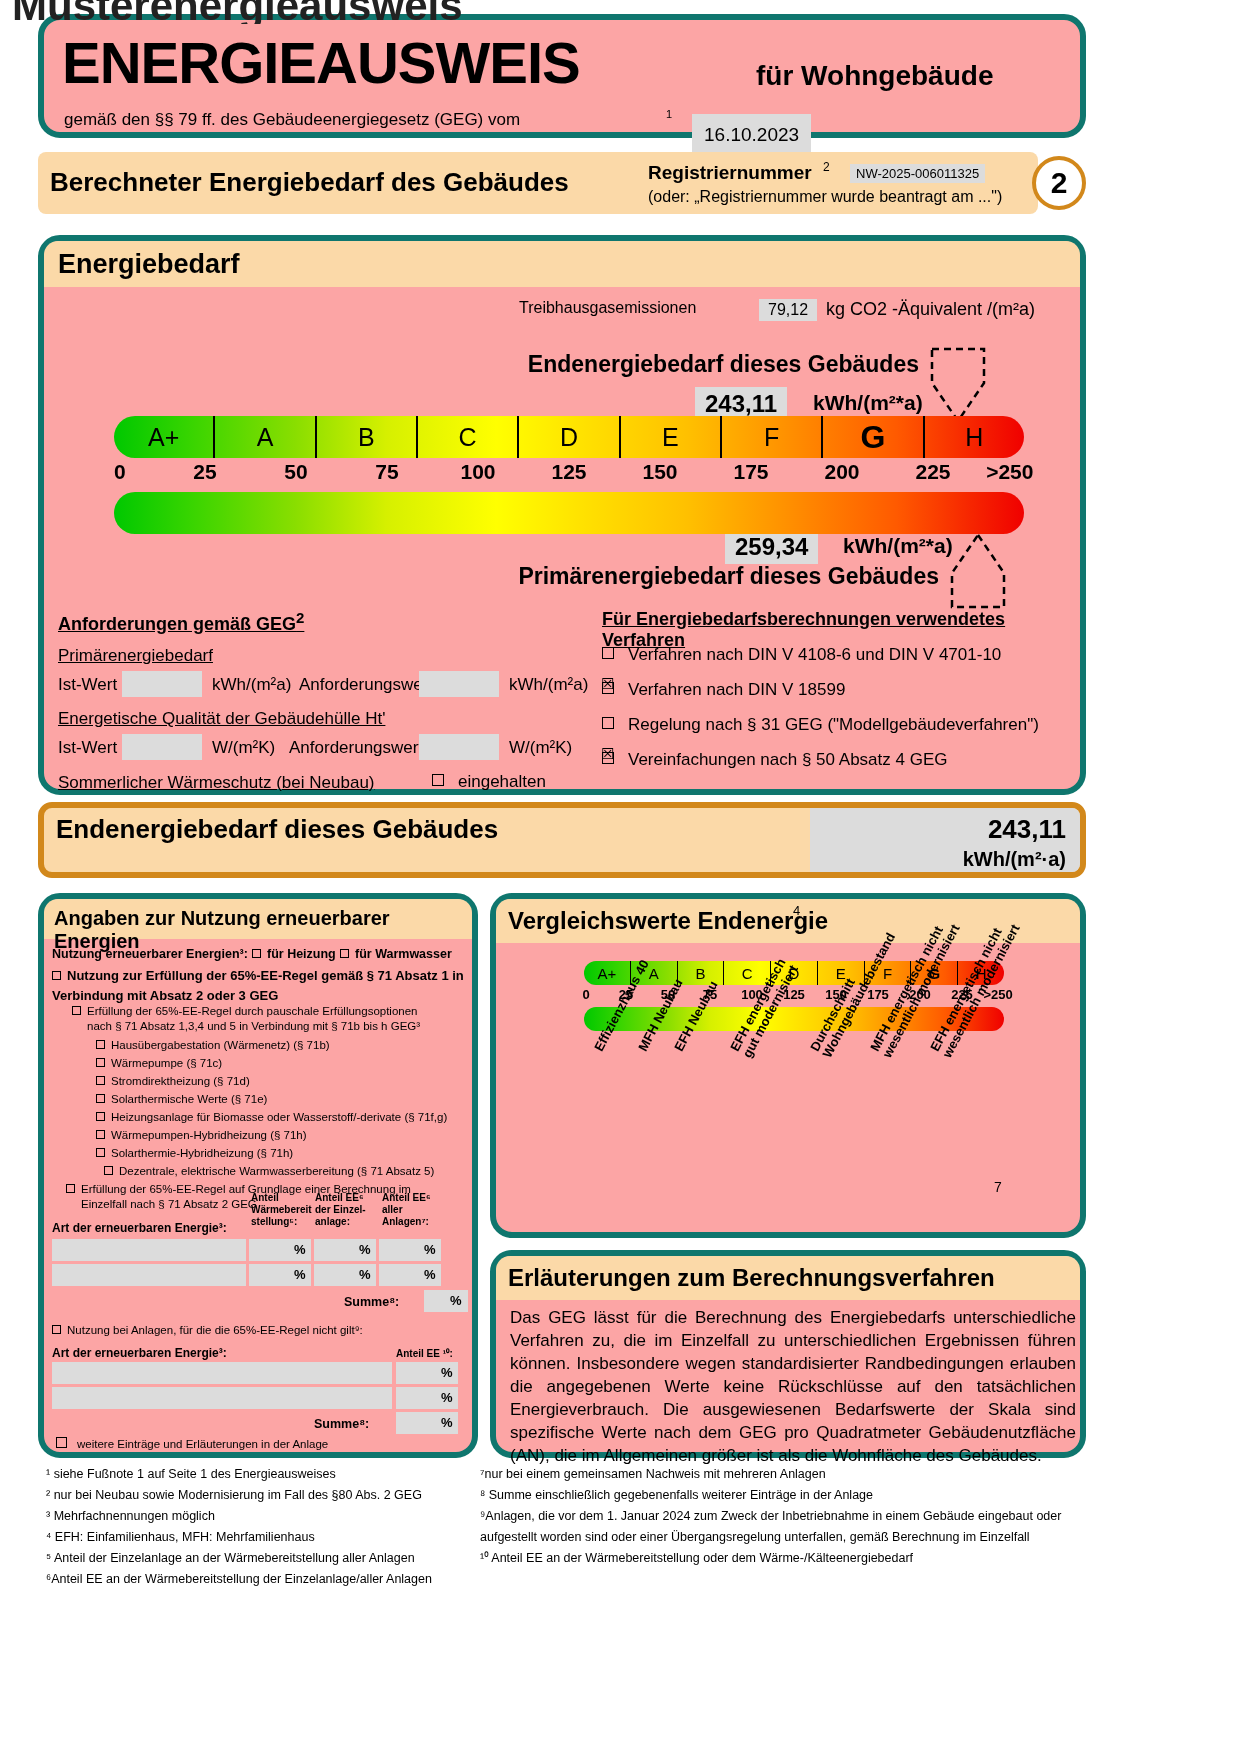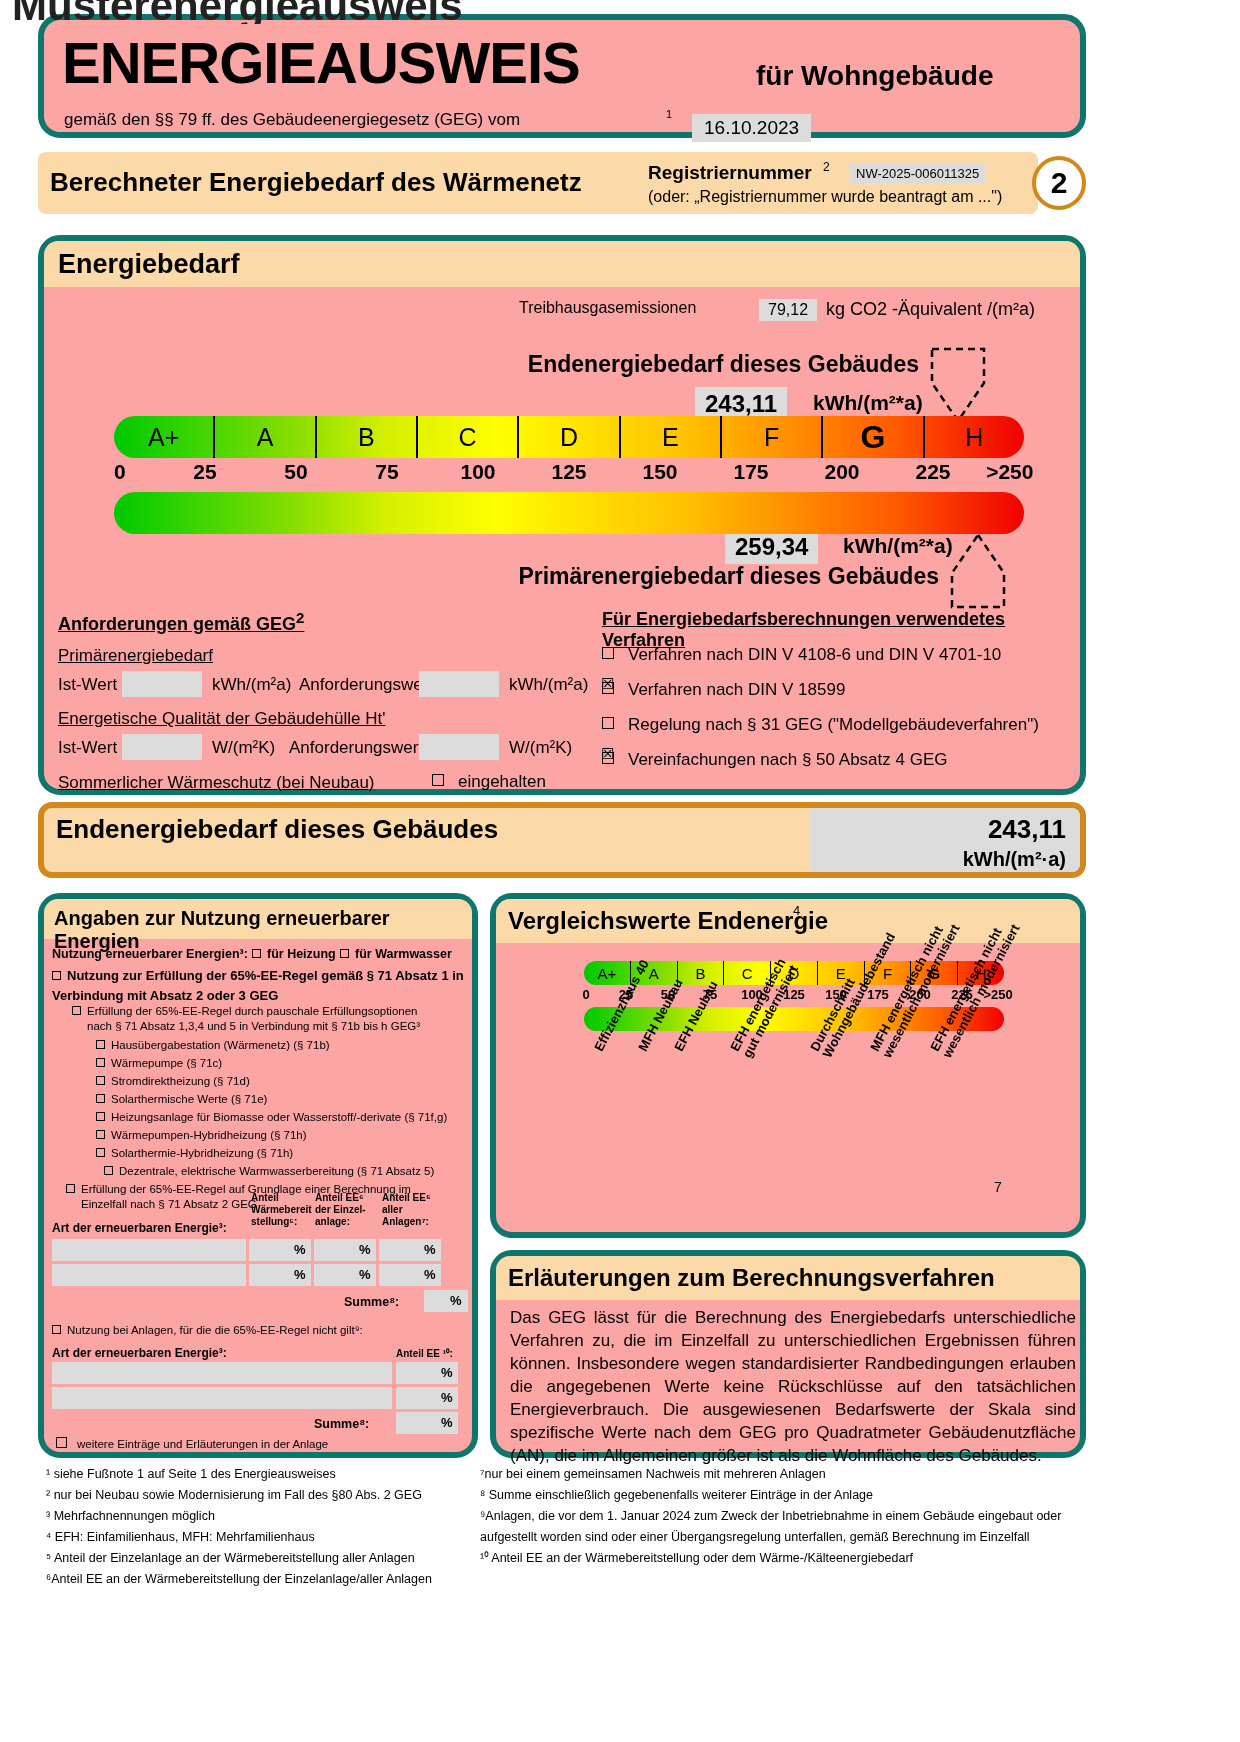"16.10.2023" #issue-date { padding: 3px 12px -> 10px 12px }
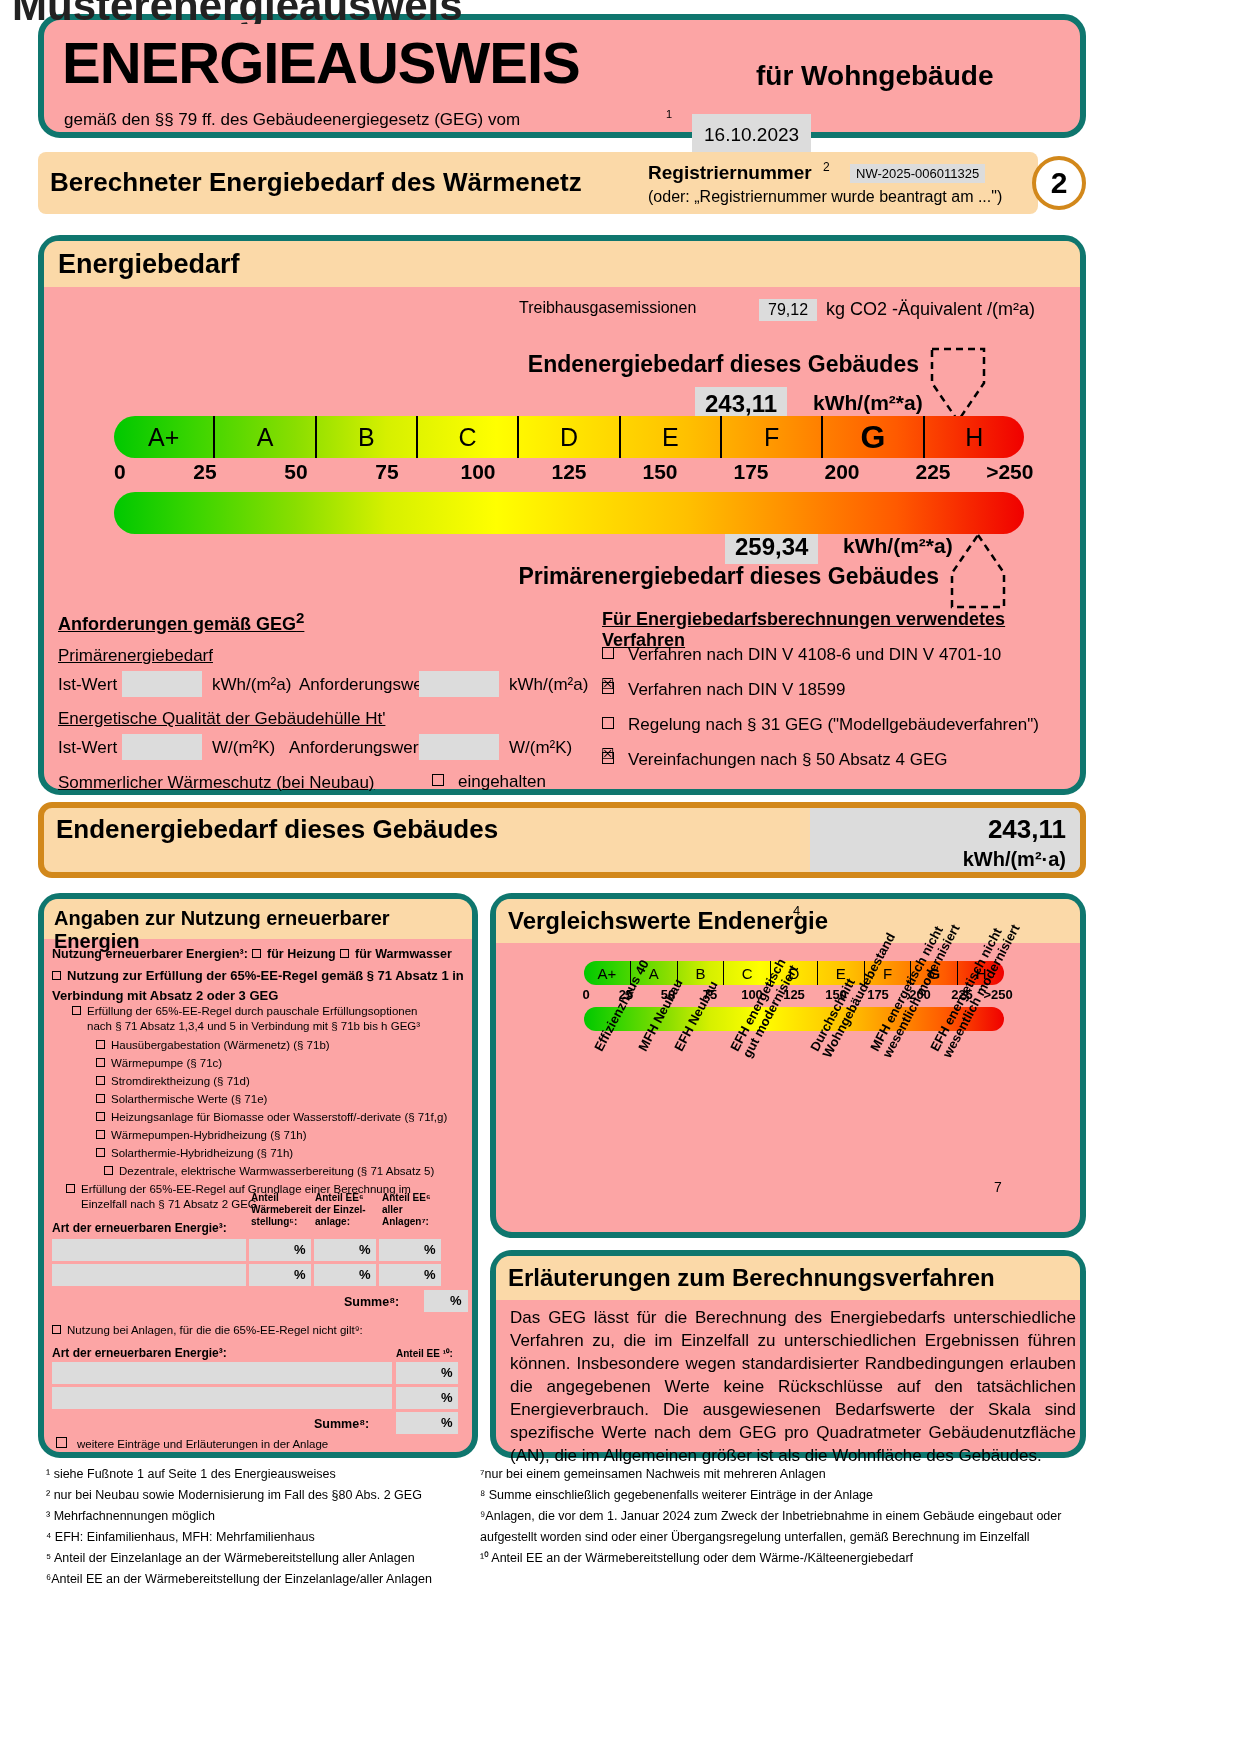"Berechneter Energiebedarf des Wärmenetz" div { text: Wärmenetz -> Gebäudes }
